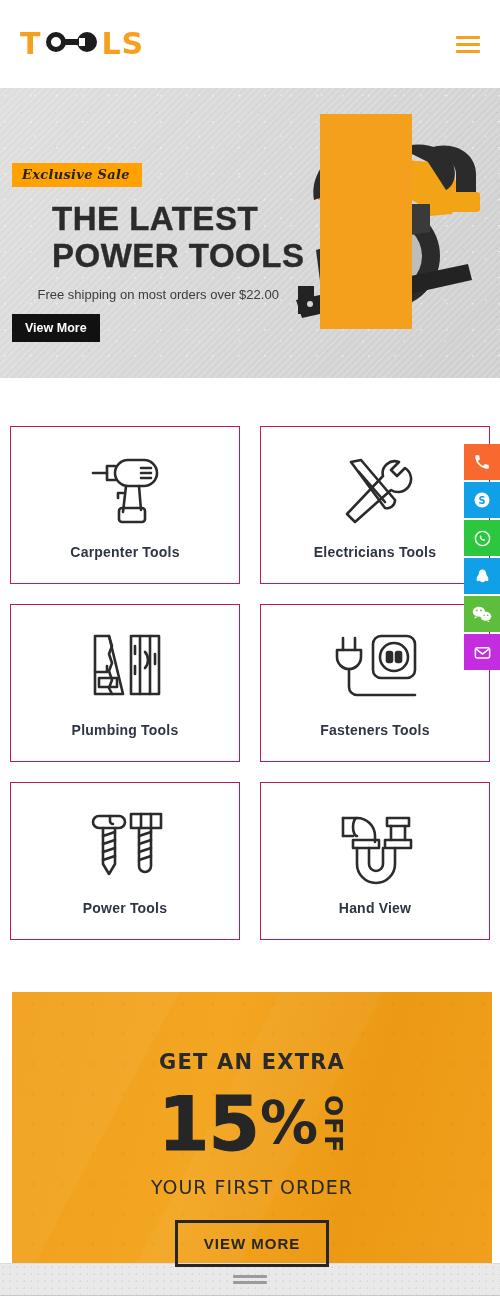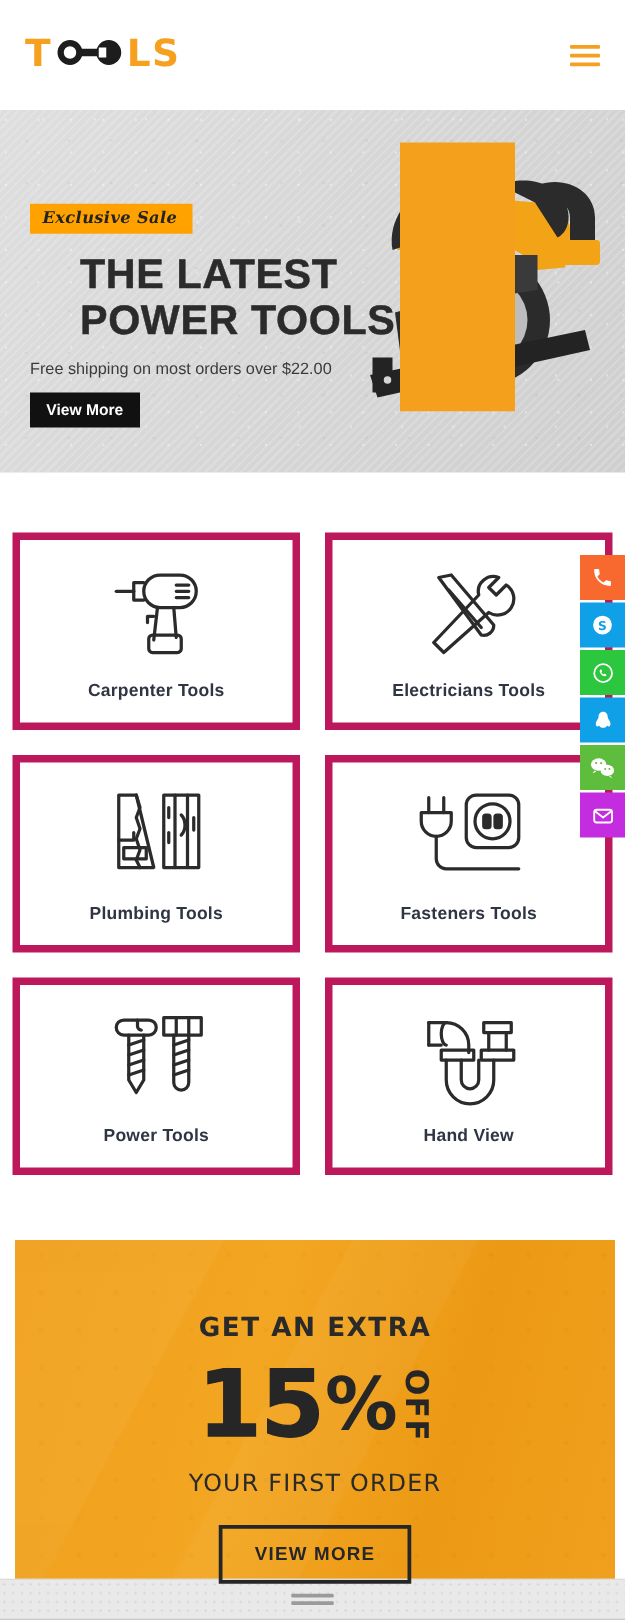"Exclusive Sale" .hero-copy { left: 24px -> 12px }
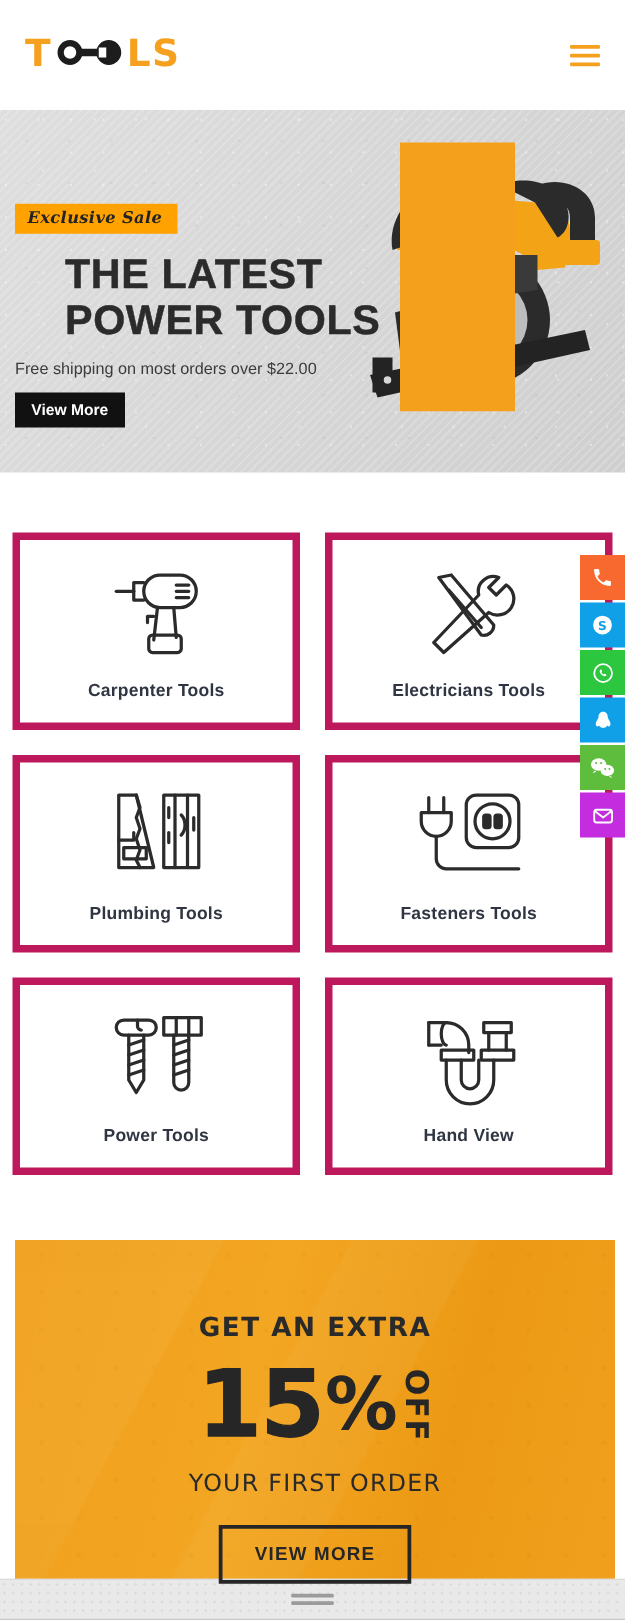"Free shipping on most orders" .hero-sub { text-align: none -> center }
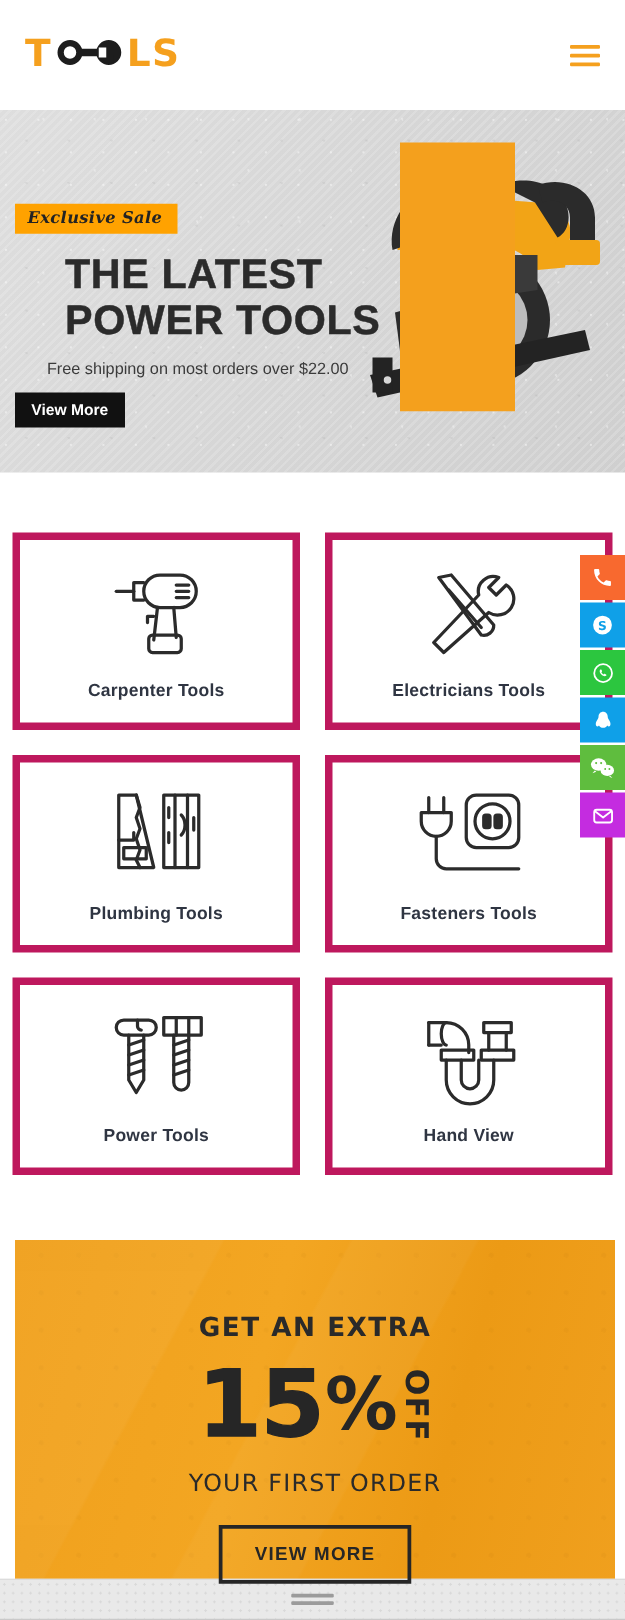"Carpenter Tools" .cat-card { border: 6px solid #be185d -> 1px solid #be185d }
